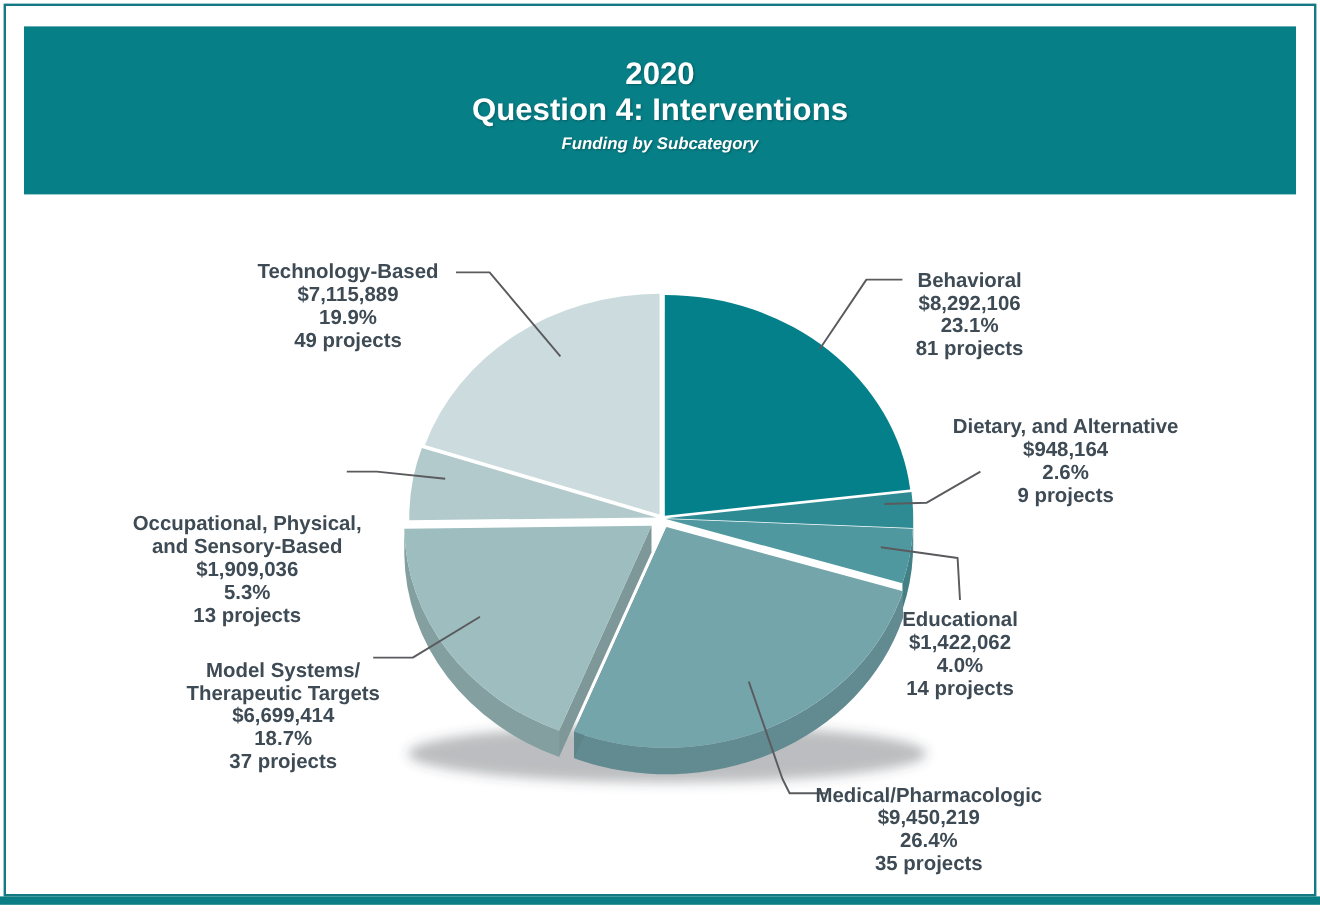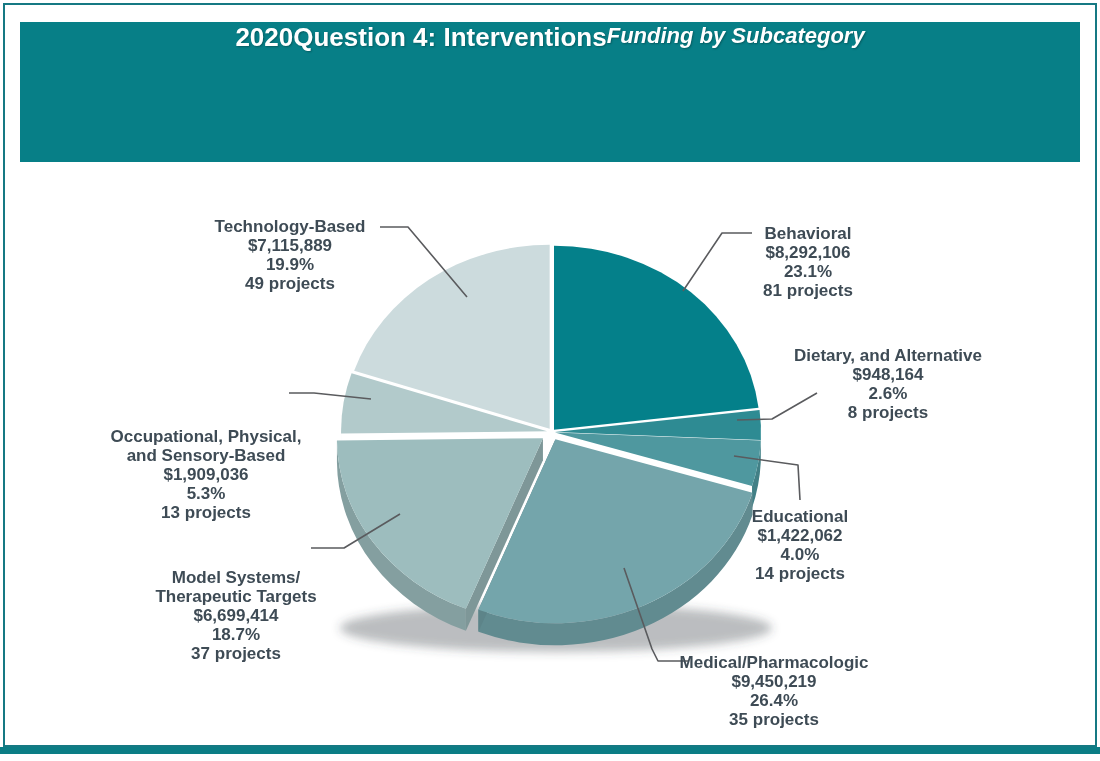"2020" .header { flex-direction: row -> column }
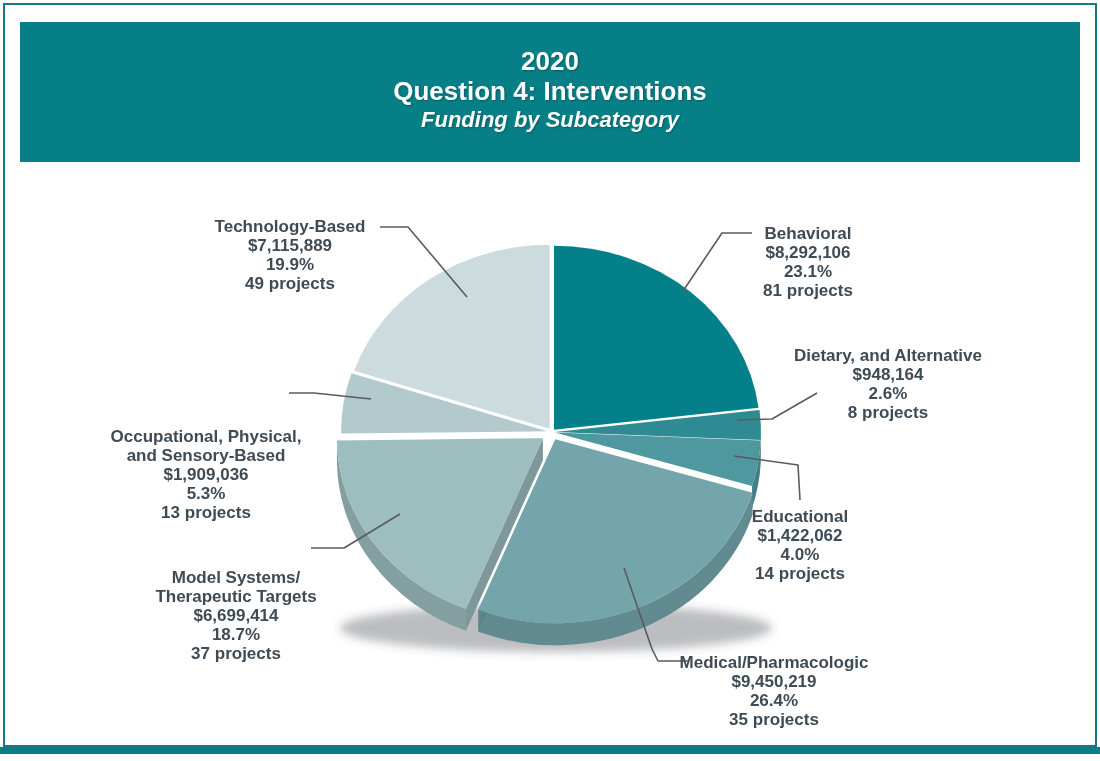"Funding by Subcategory" .header .h-sub { font-size: 22px -> 14px }
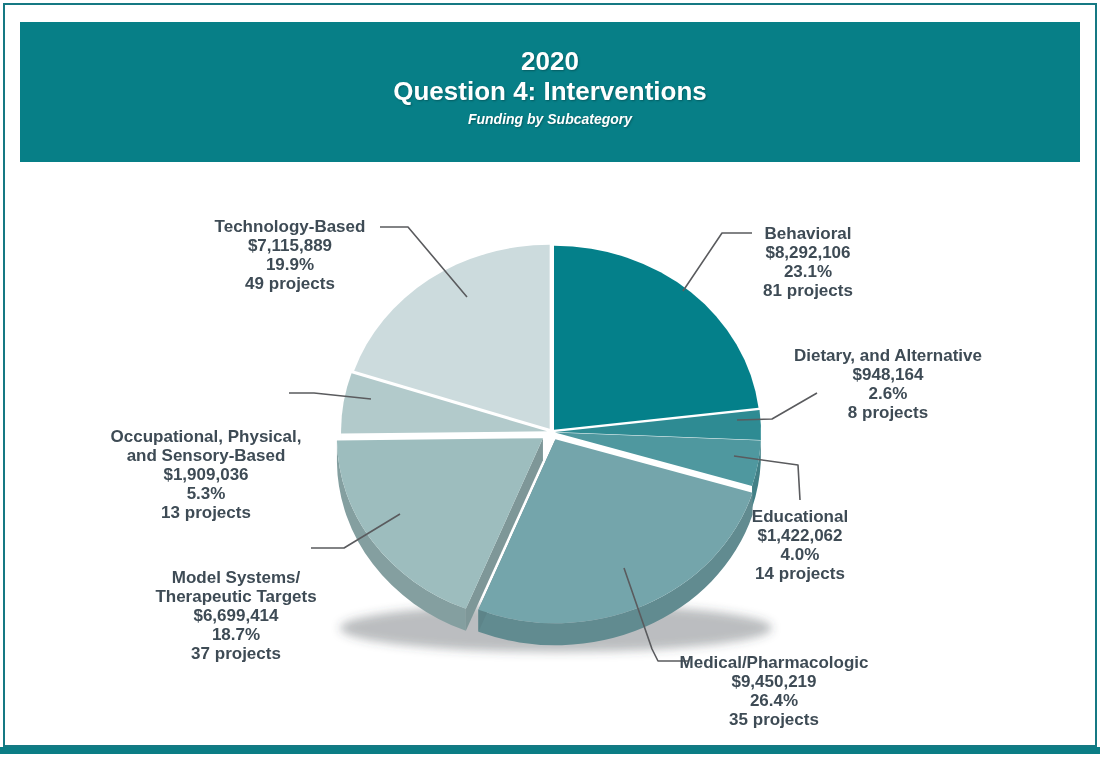"8 projects" div { text: 8 -> 9 }
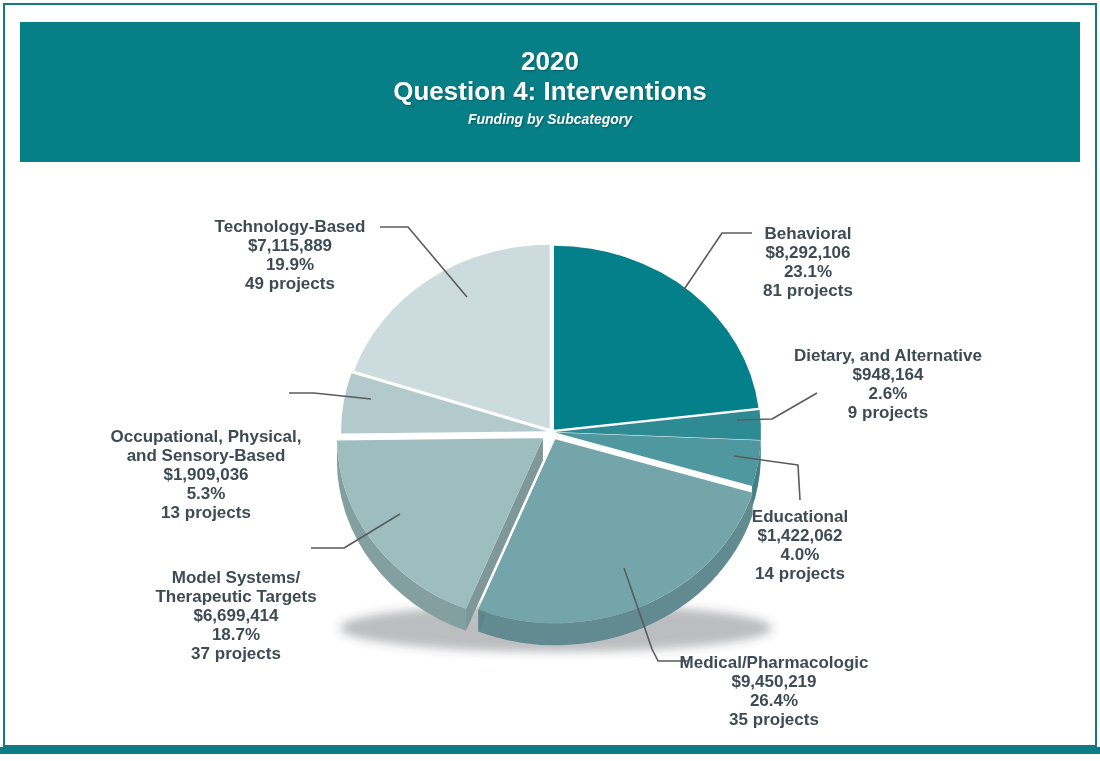"Model Systems/" div.callout { top: 568px -> 549px }
